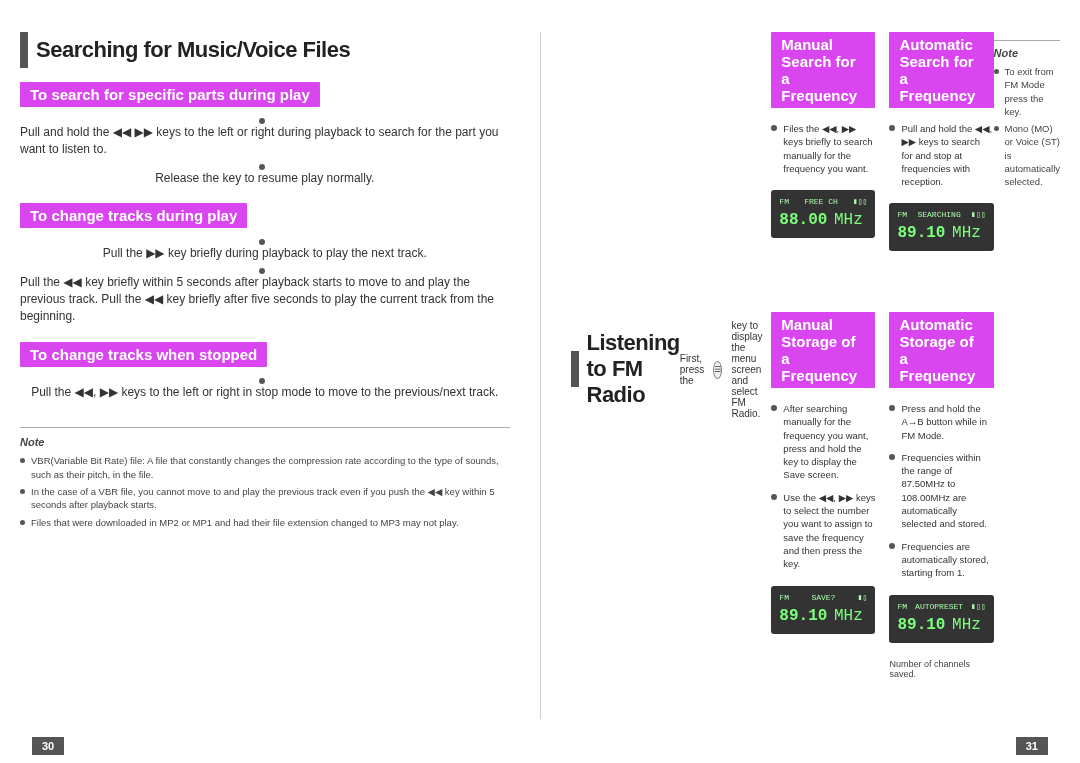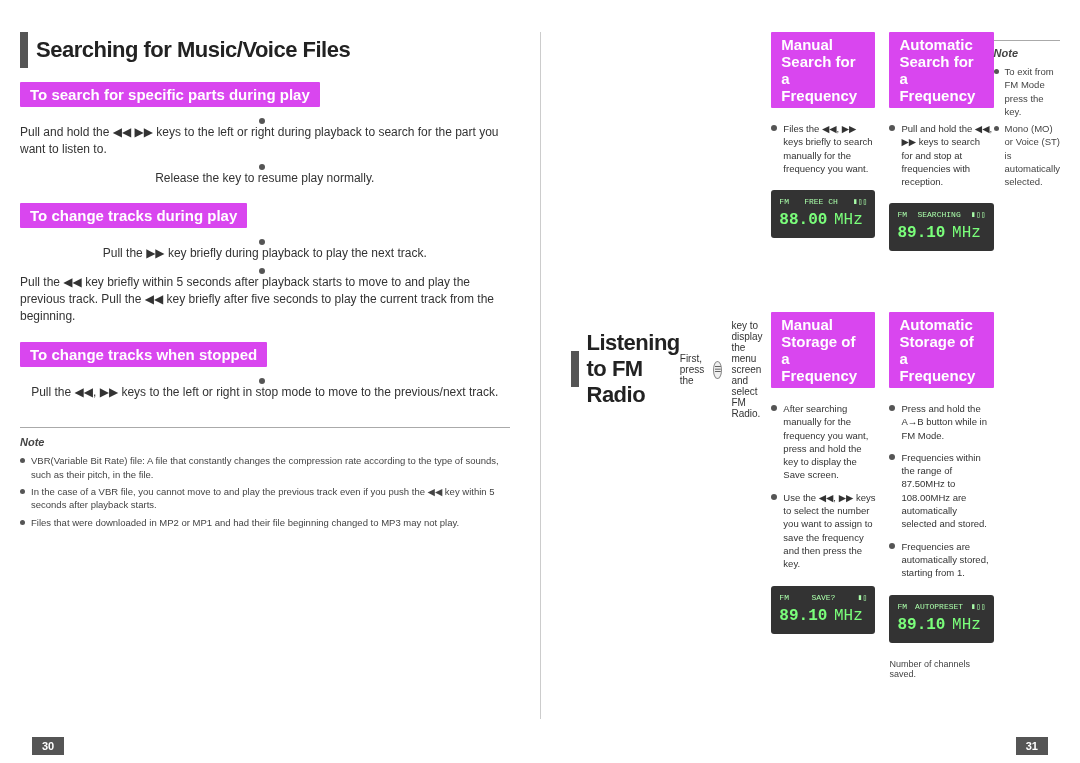"Files that were downloaded in" span { text: beginning -> extension }
